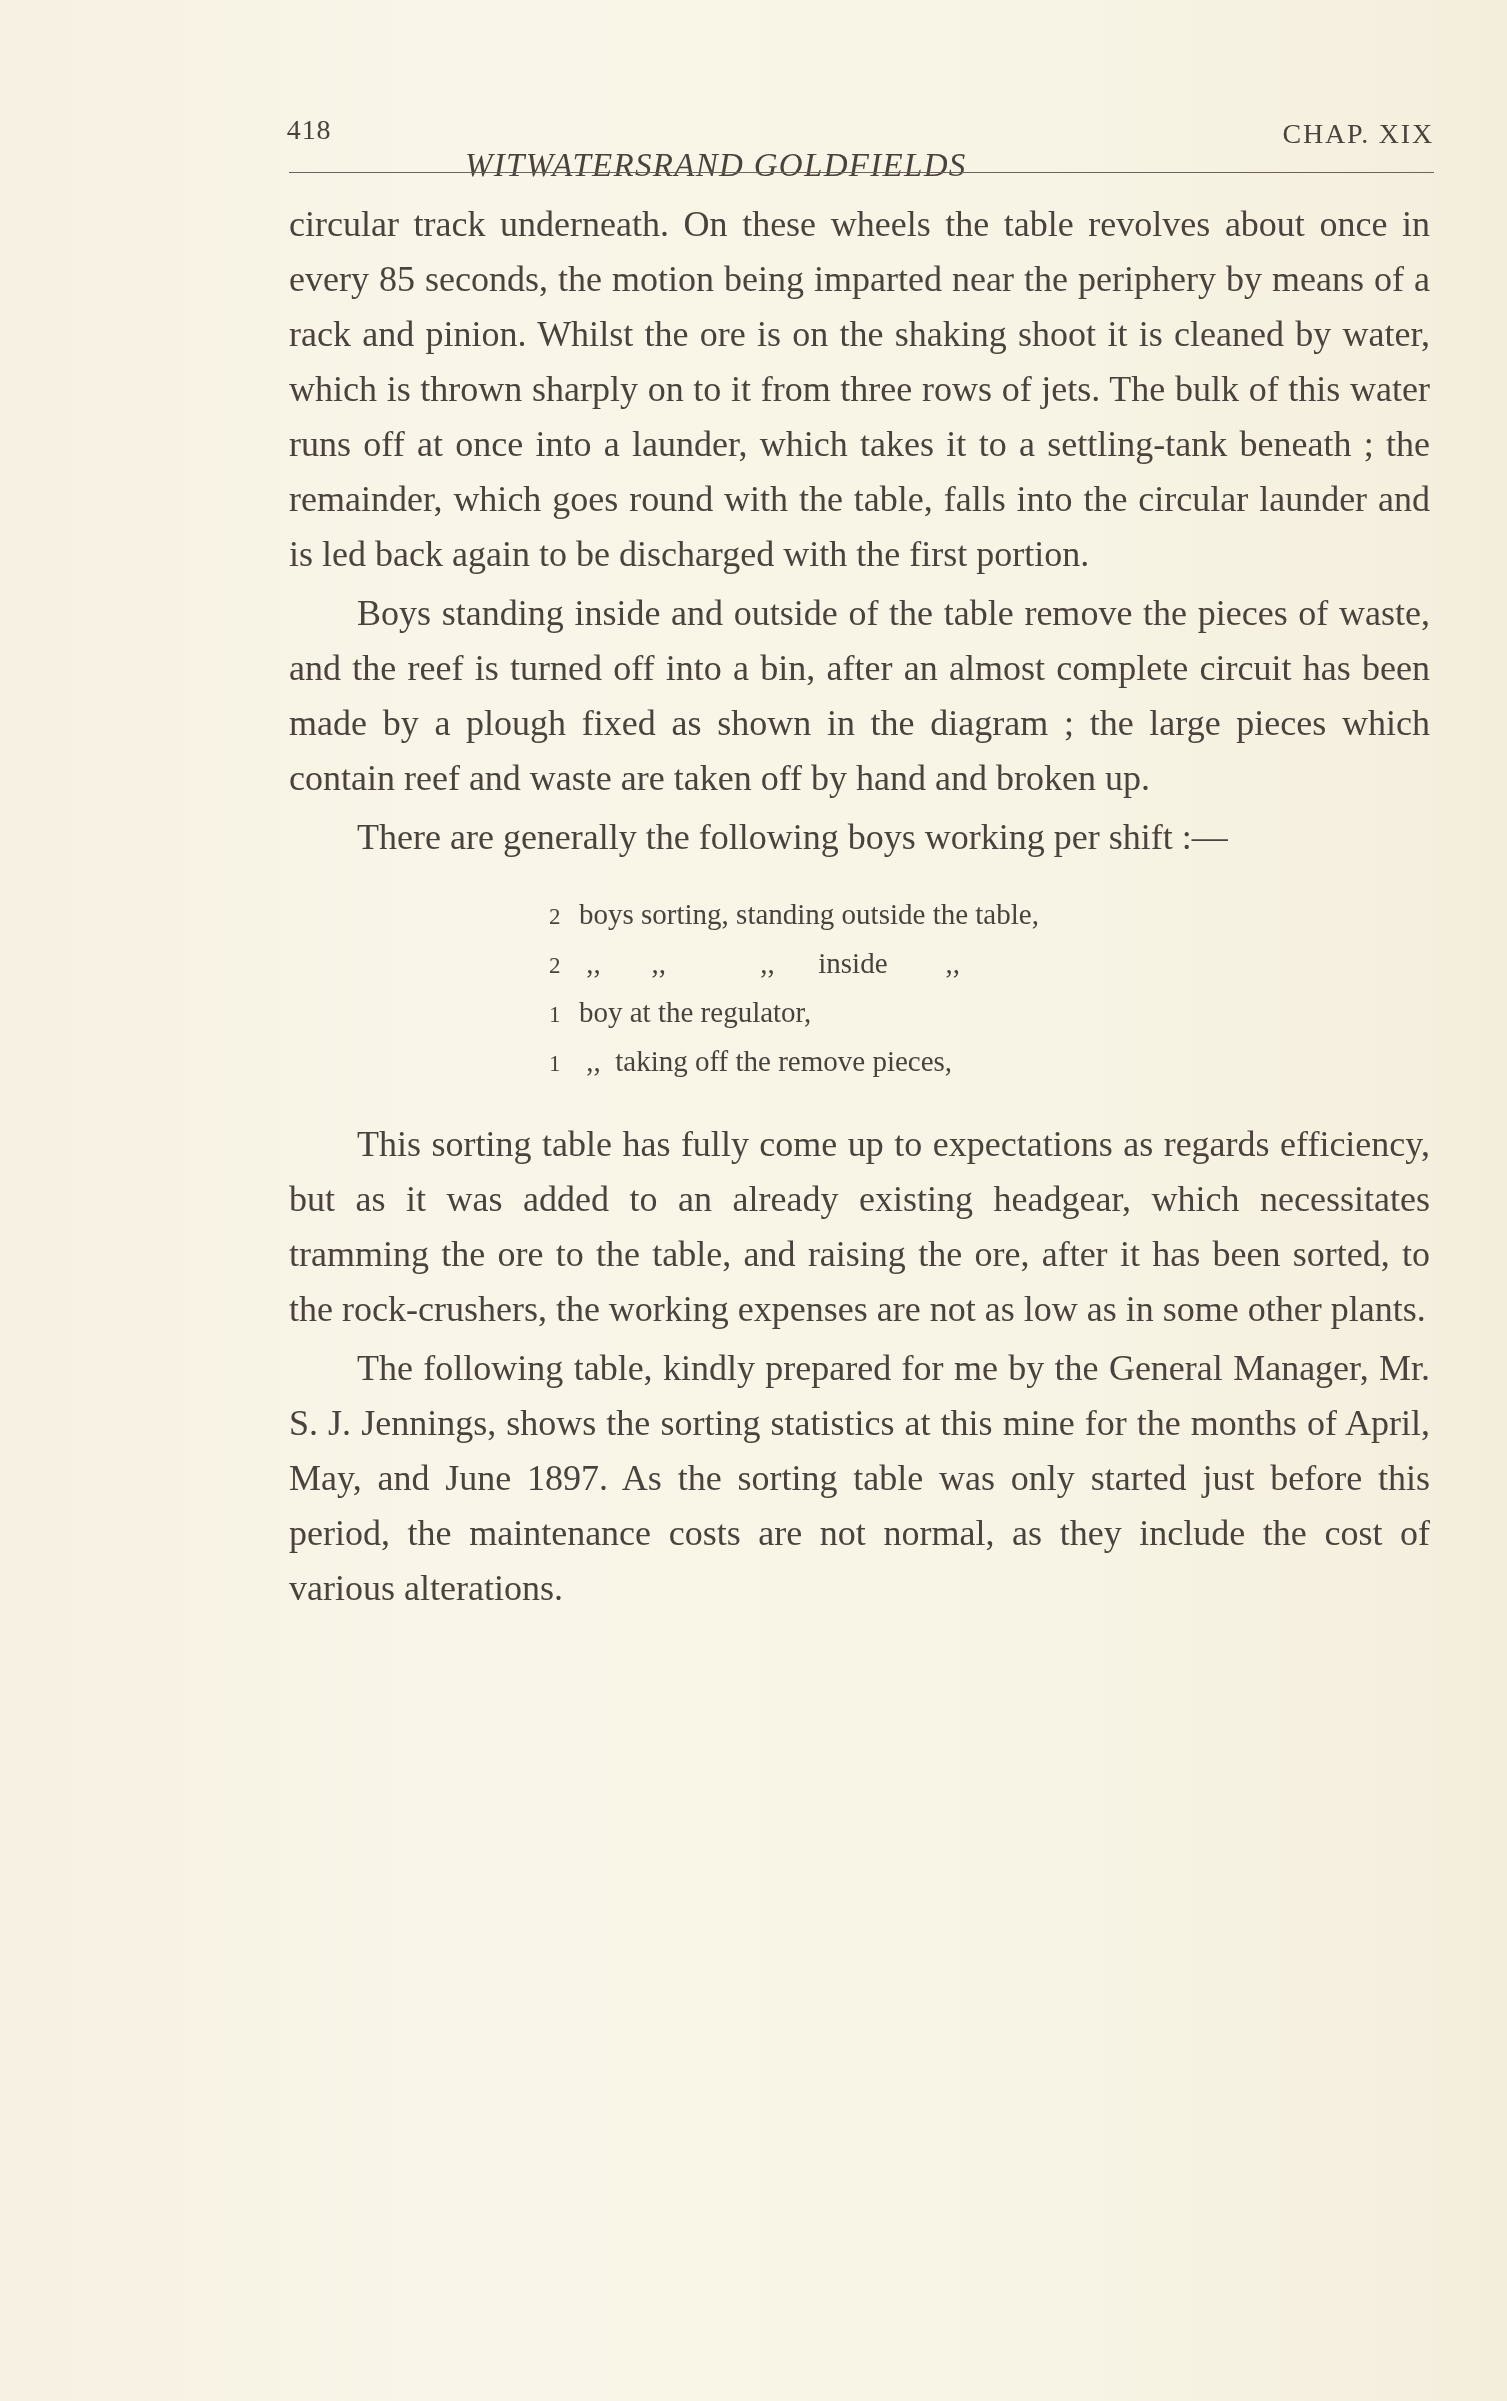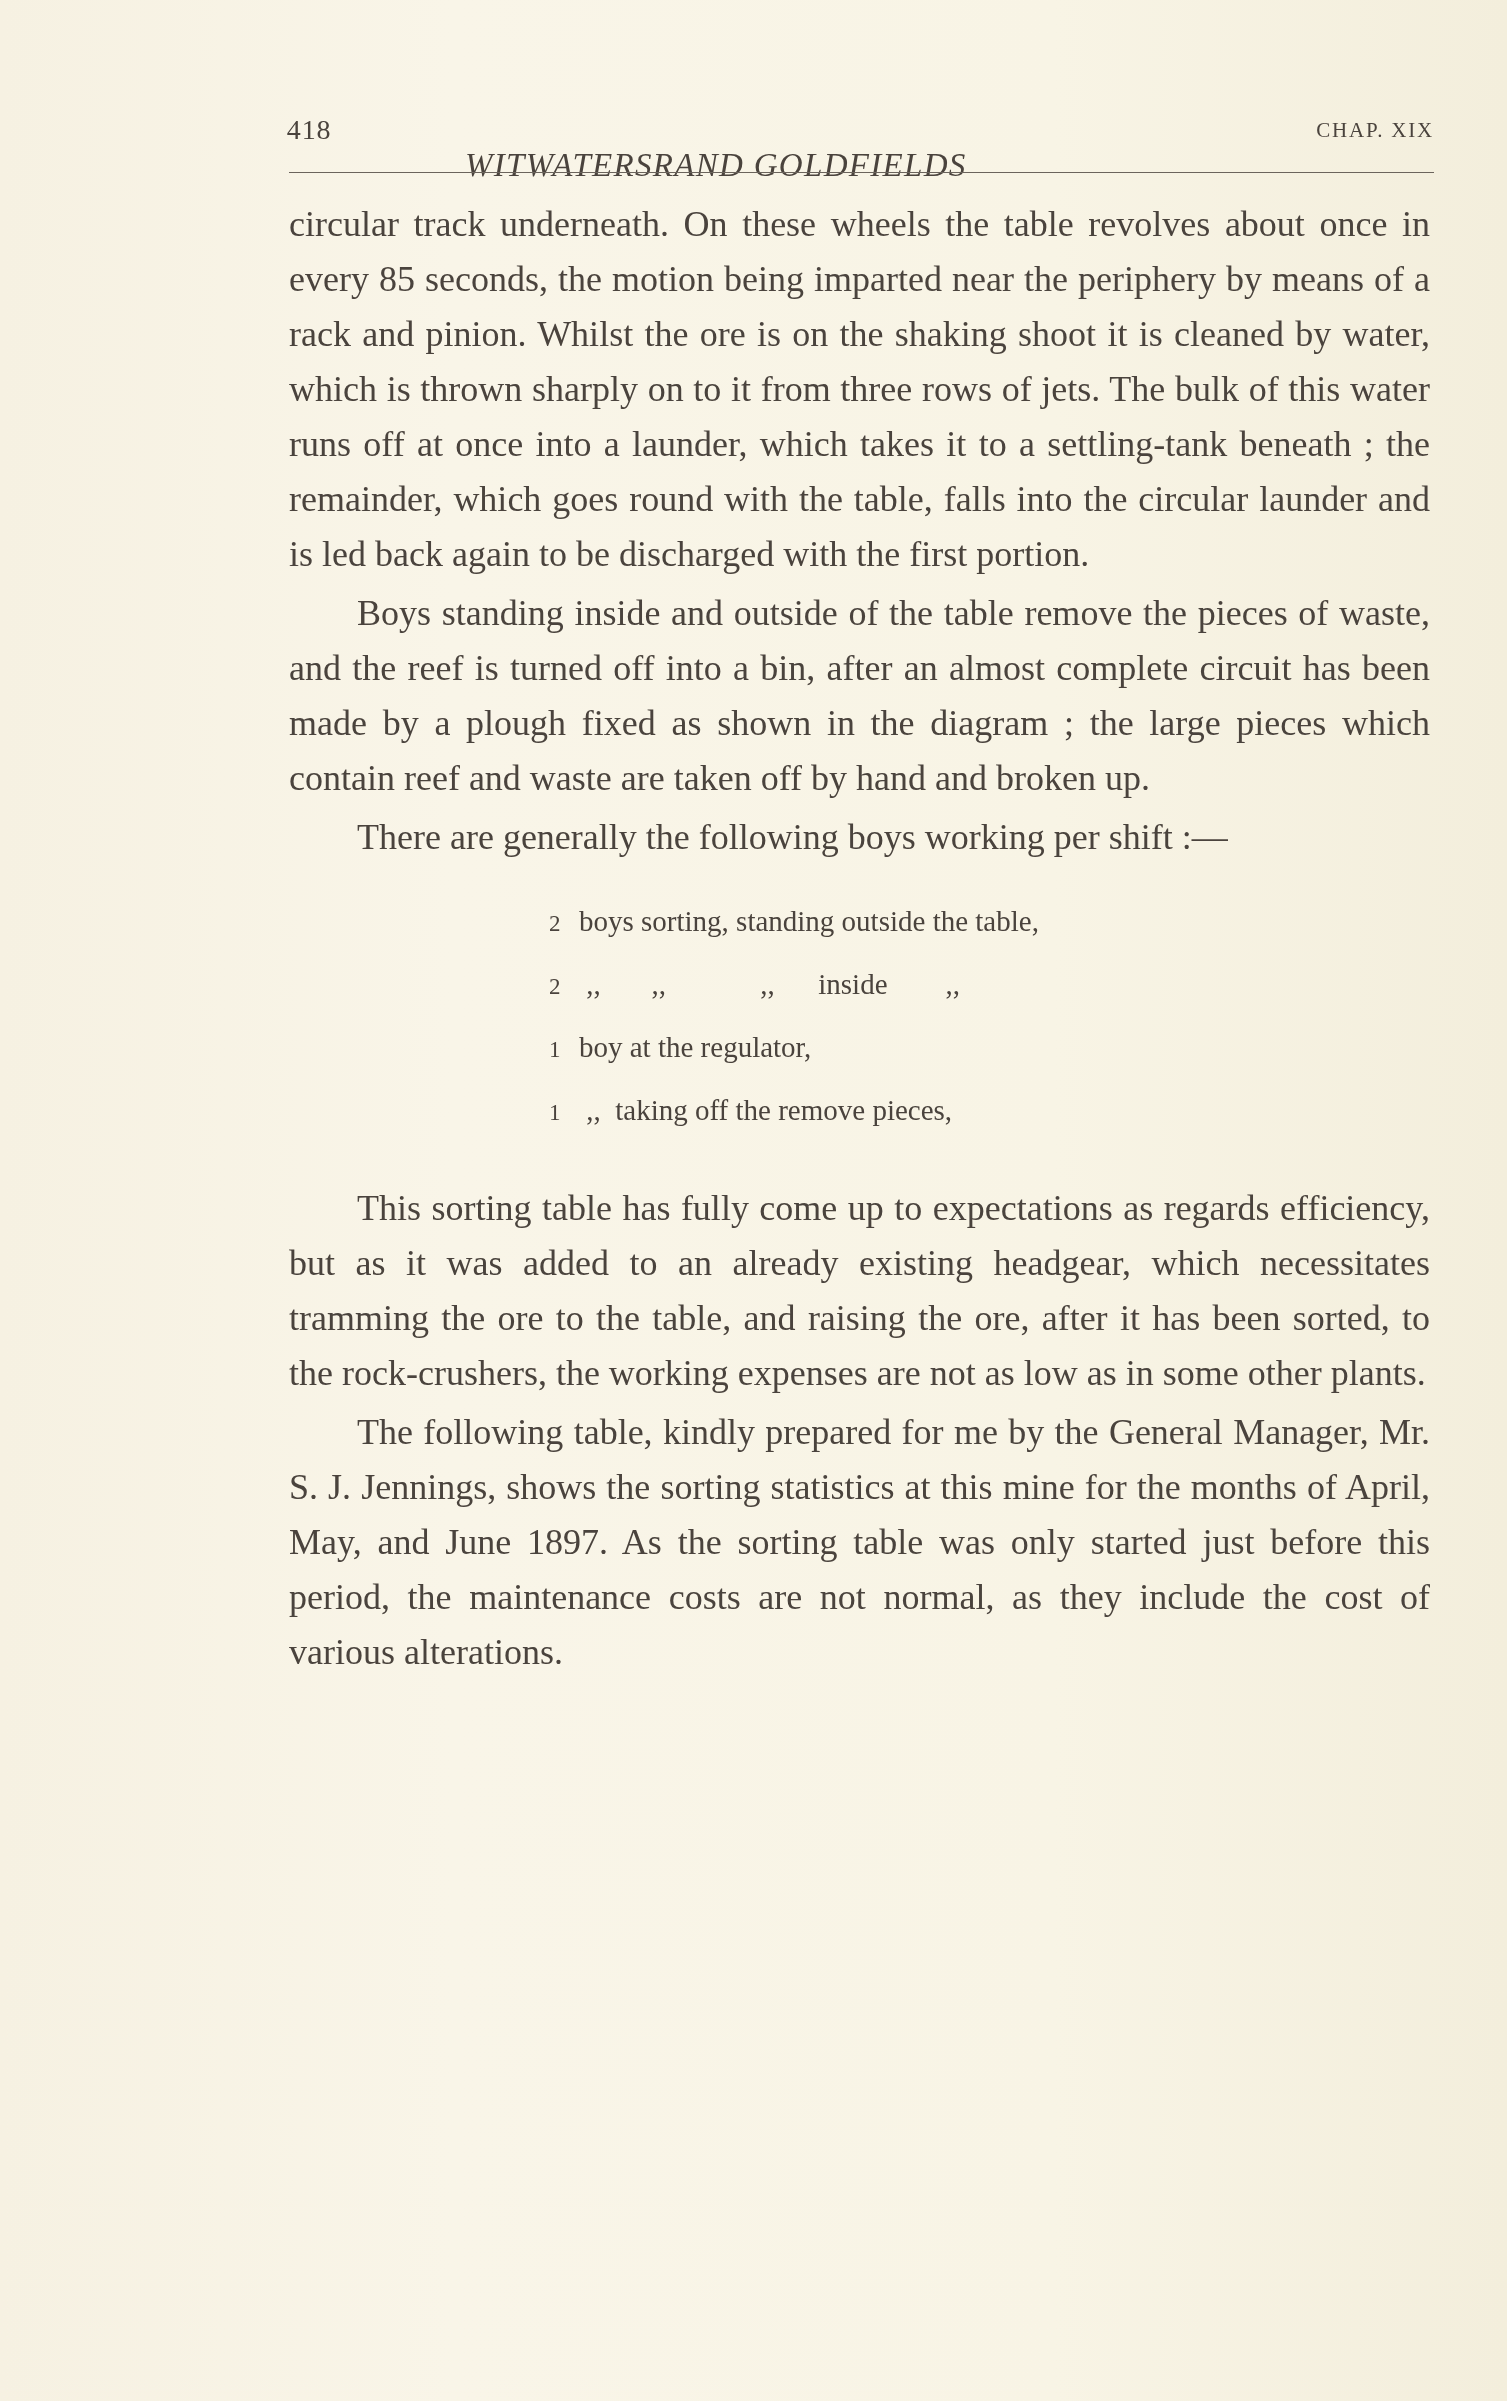"CHAP. XIX" .chapter { font-size: 21px -> 28px }
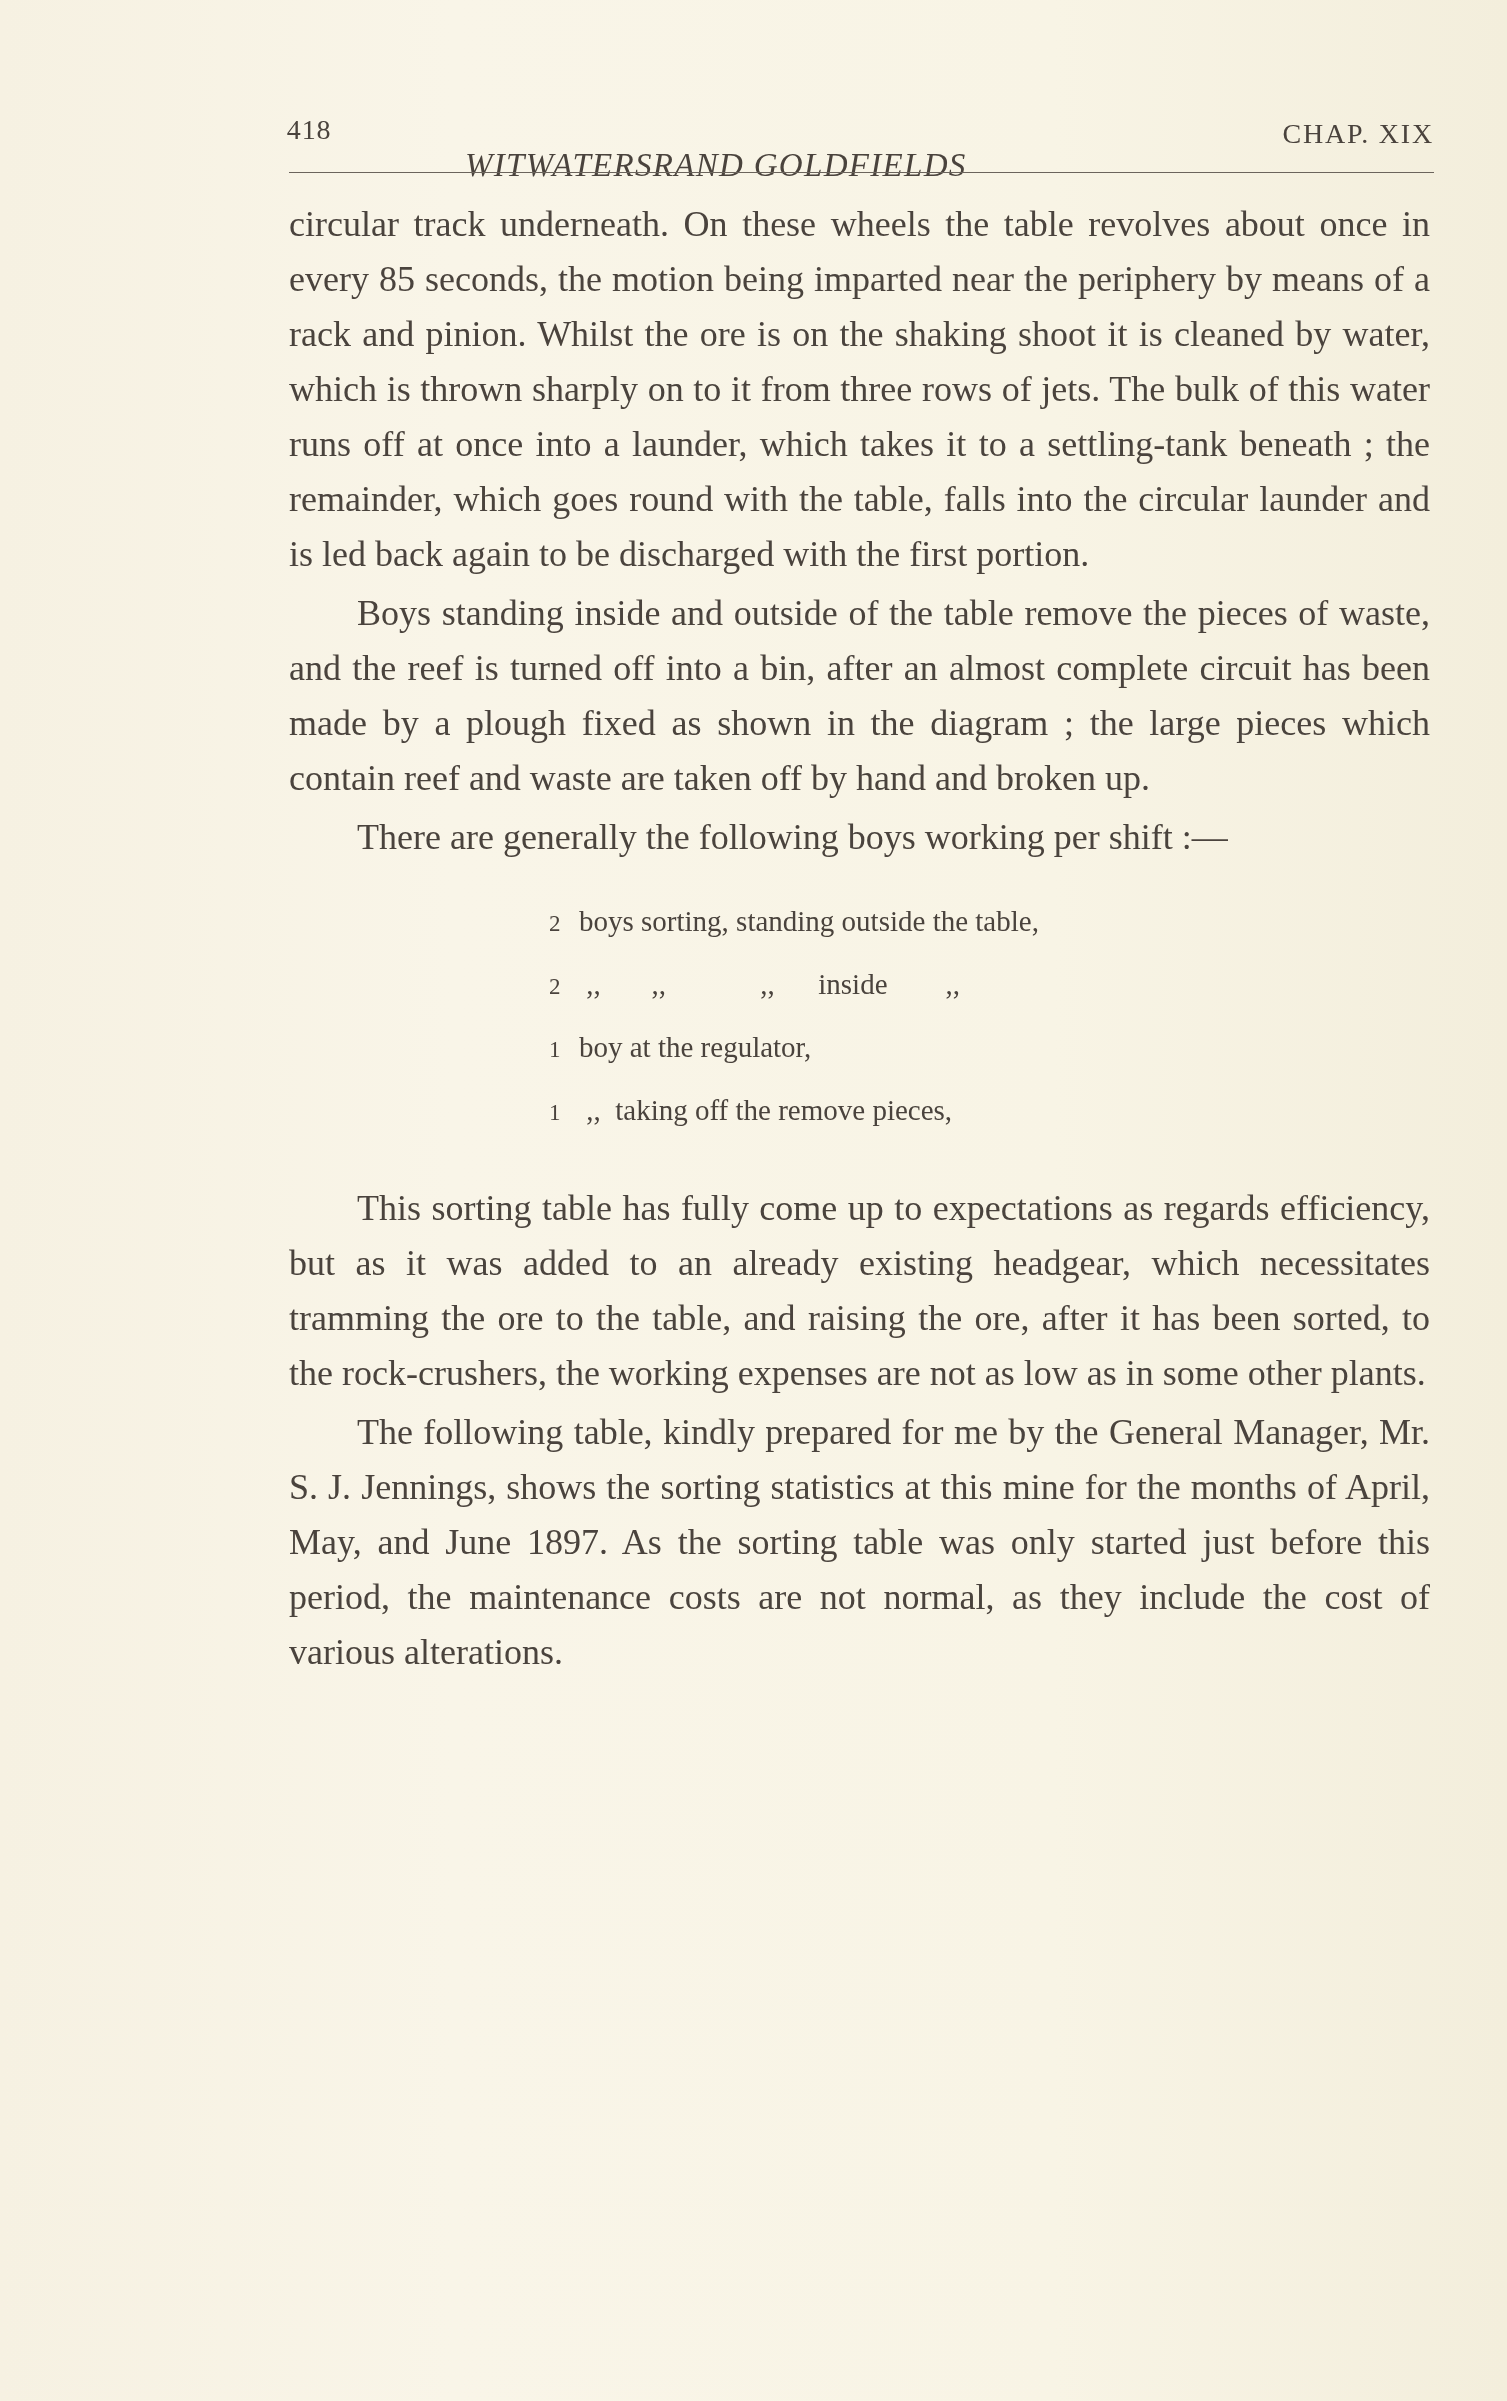"2 boys sorting, standing outside" .shift-list { line-height: 60px -> 47px; margin: 26px 0 38px 264px -> 26px 0 30px 264px }
